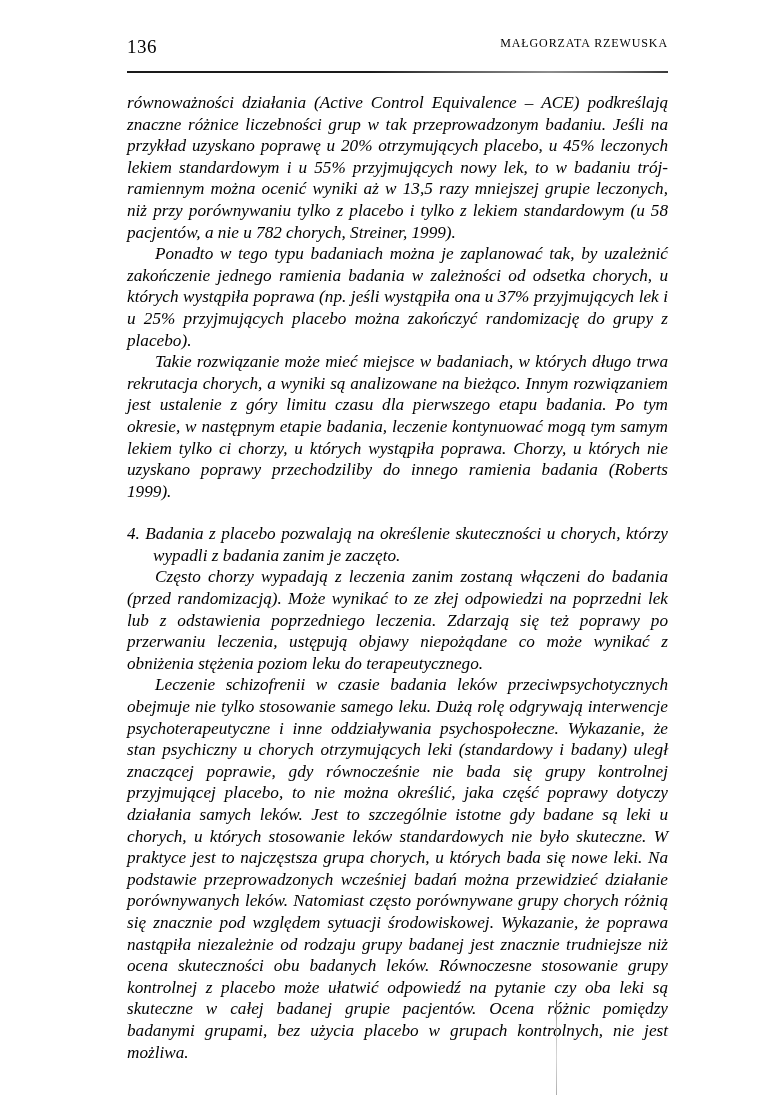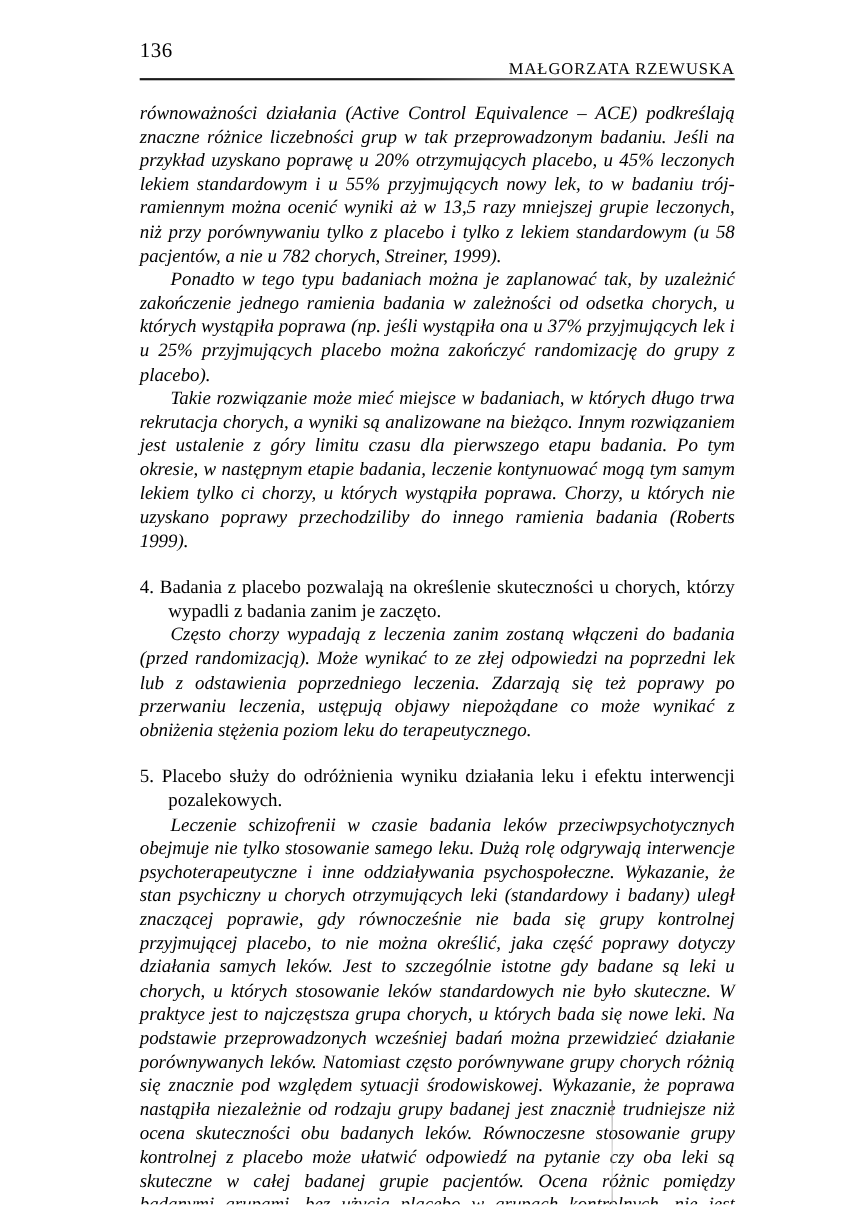"MAŁGORZATA RZEWUSKA" .running-head { font-size: 15px -> 12px; top: 19px -> 0 }
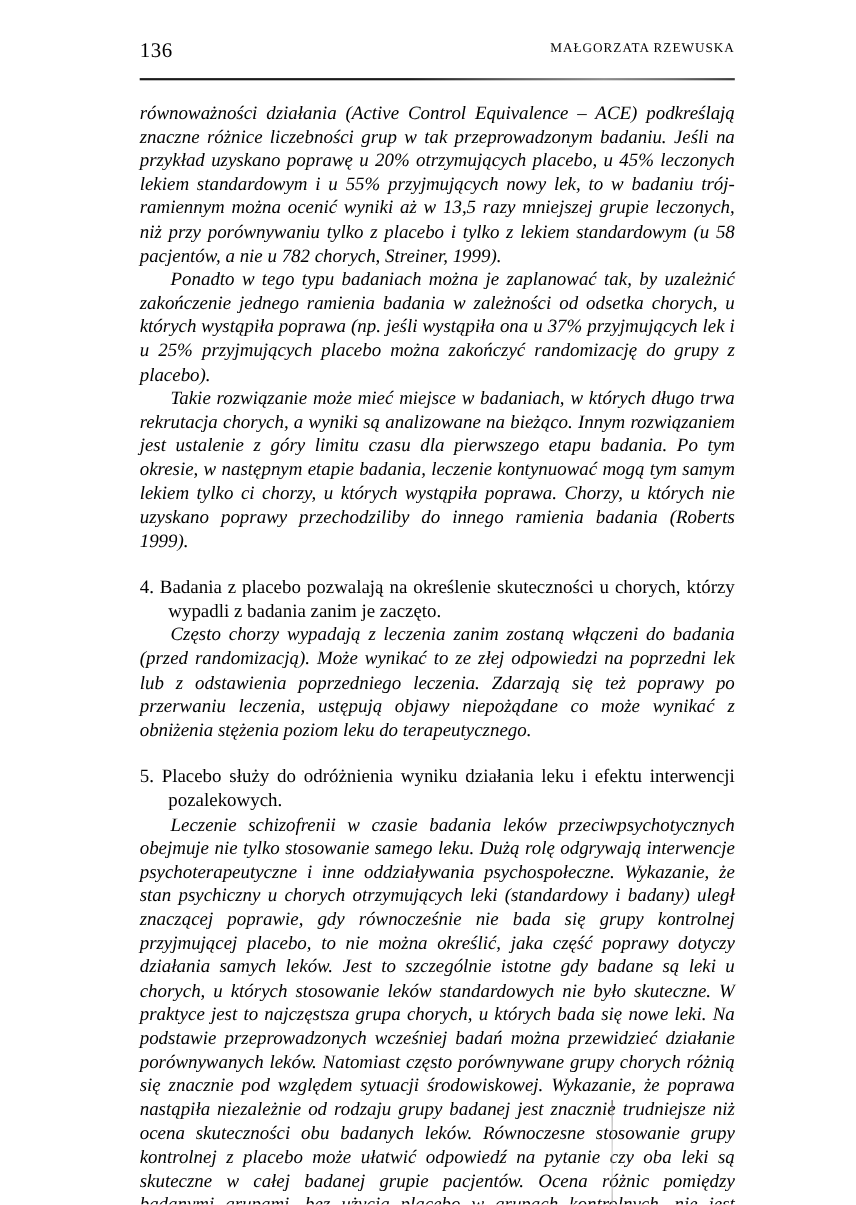"4. Badania z placebo pozwalają" .numbered-heading { font-style: none -> italic }
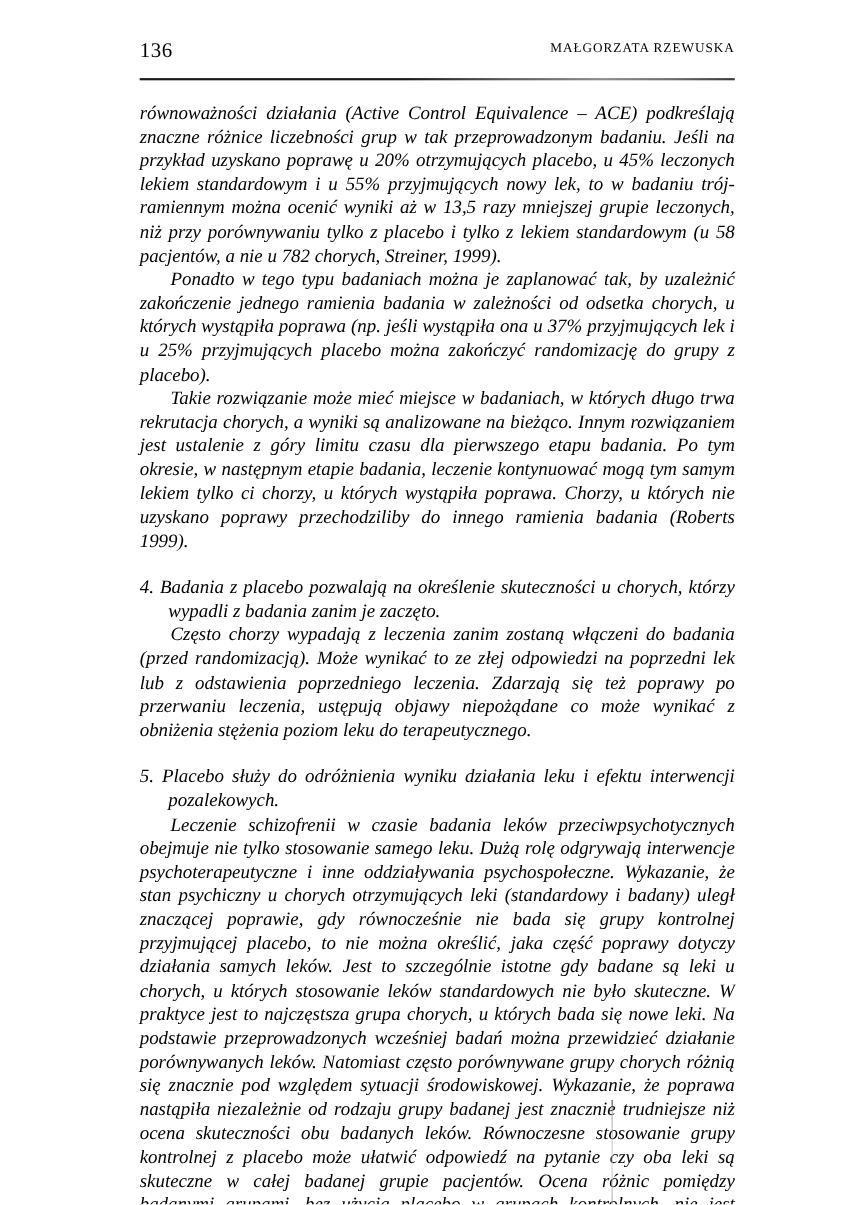"5. Placebo służy do odróżnienia" p.numbered-heading { html: <p>5. Placebo służy do odróżnienia wyniku działania leku i efektu interwencji pozalekowych.</p> -> none }
